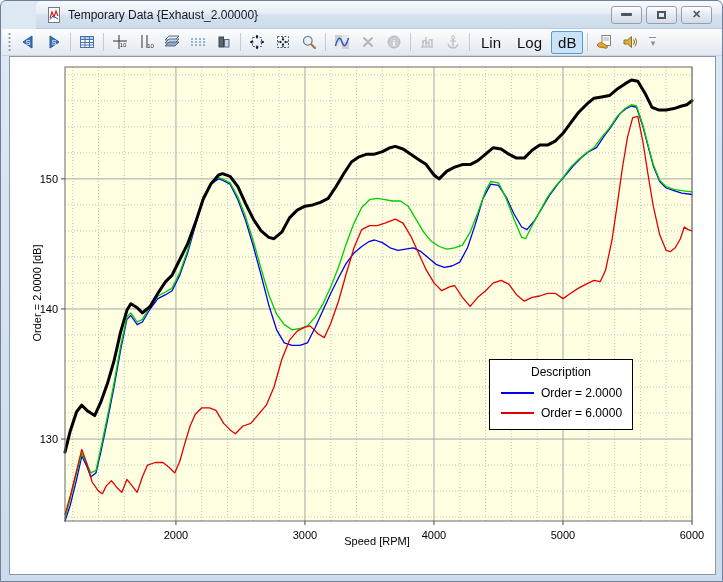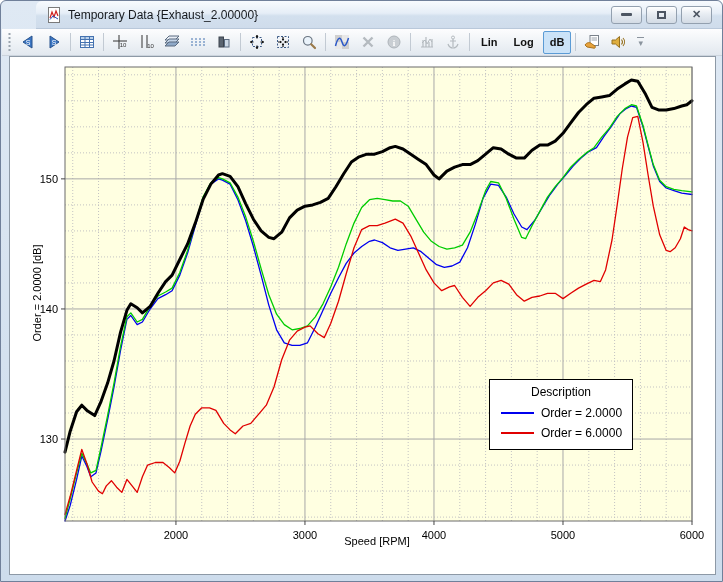"Lin" .tbtn.text { font-size: 11px -> 15px; font-weight: bold -> none }
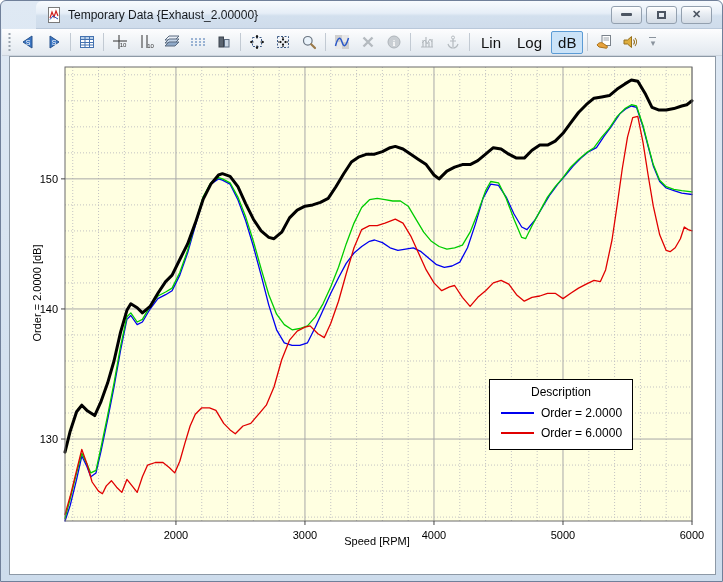"Description" .legend { margin-top: 20px -> none }
